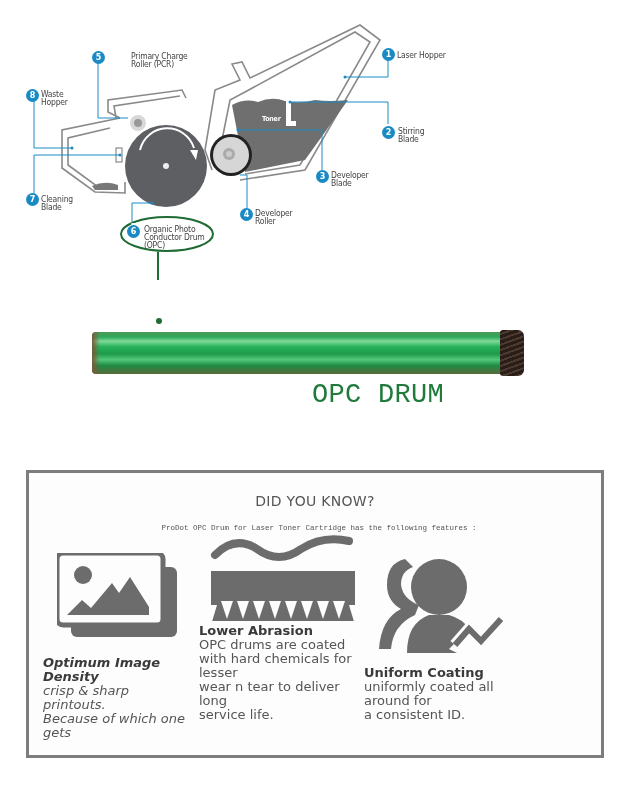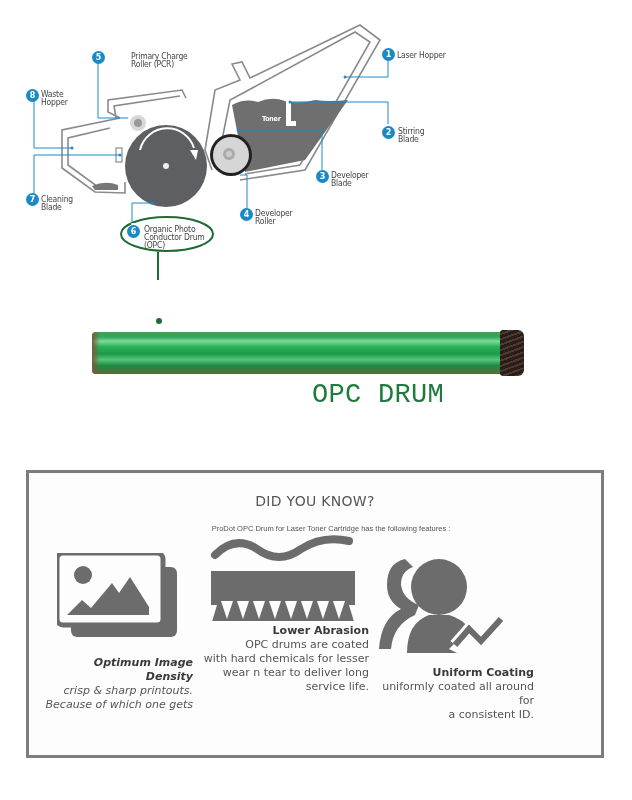"ProDot OPC Drum for Laser" #know-sub { font-family: Liberation Sans, sans-serif -> Liberation Mono, monospace; left: 16px -> 4px }
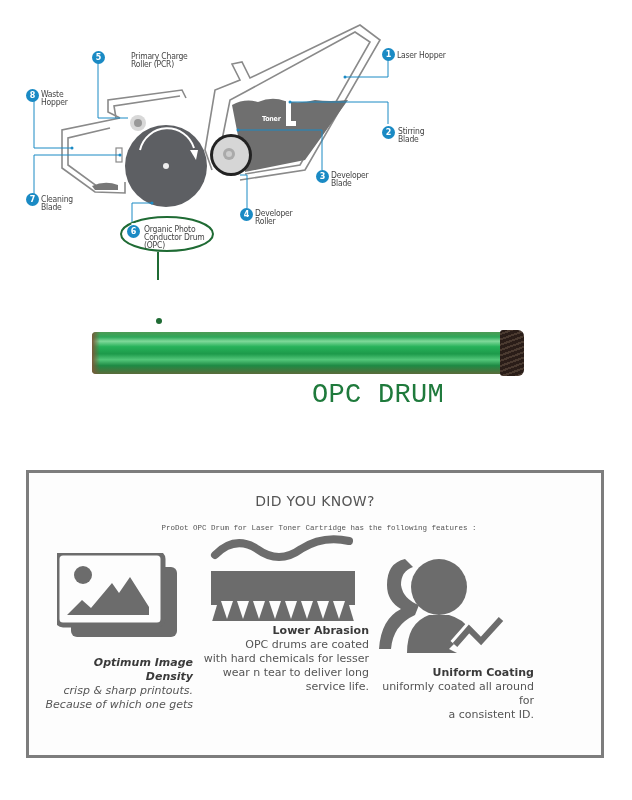"Lower Abrasion" .feat { font-size: 11px -> 13px; text-align: right -> left }
